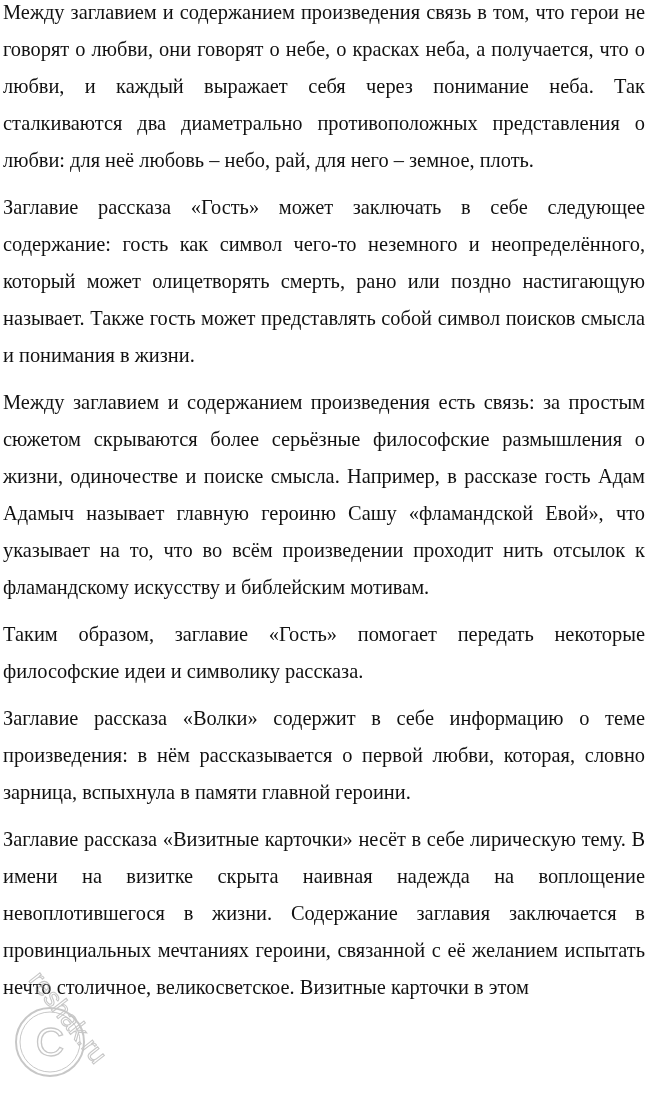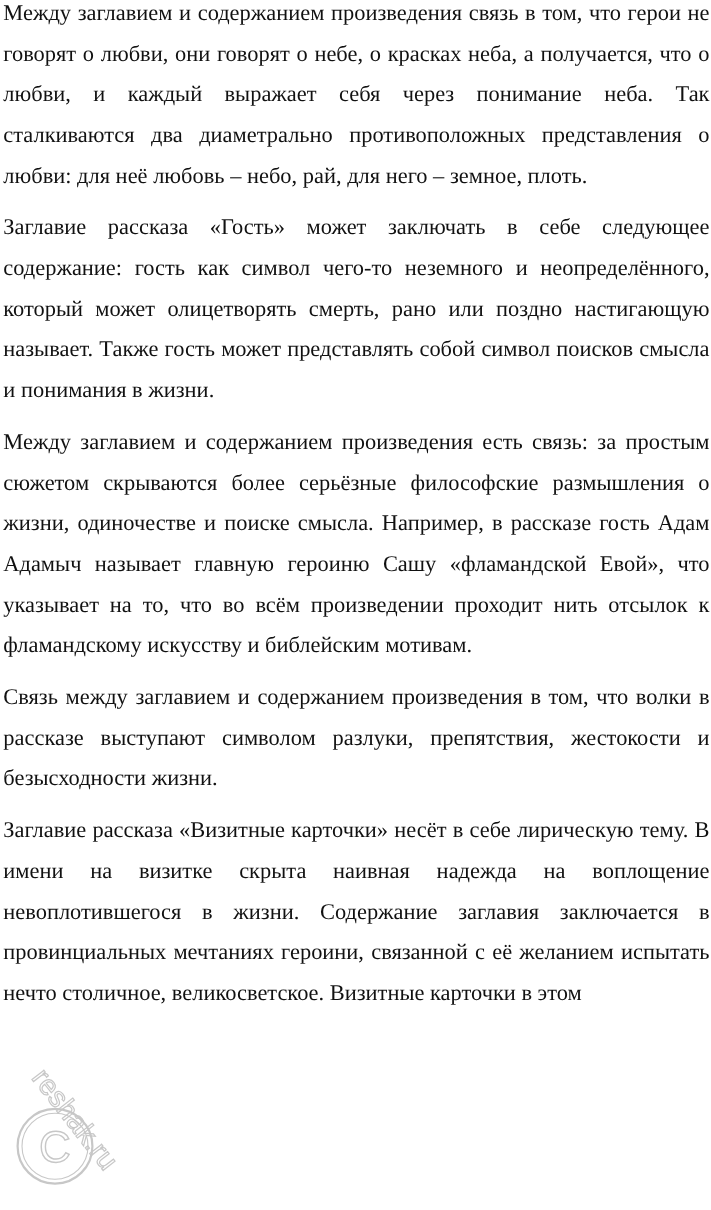"Таким образом, заглавие «Гость» помогает" p.para { html: none -> <p>Таким образом, заглавие «Гость» помогает передать некоторые философские идеи и символику рассказа.</p> }
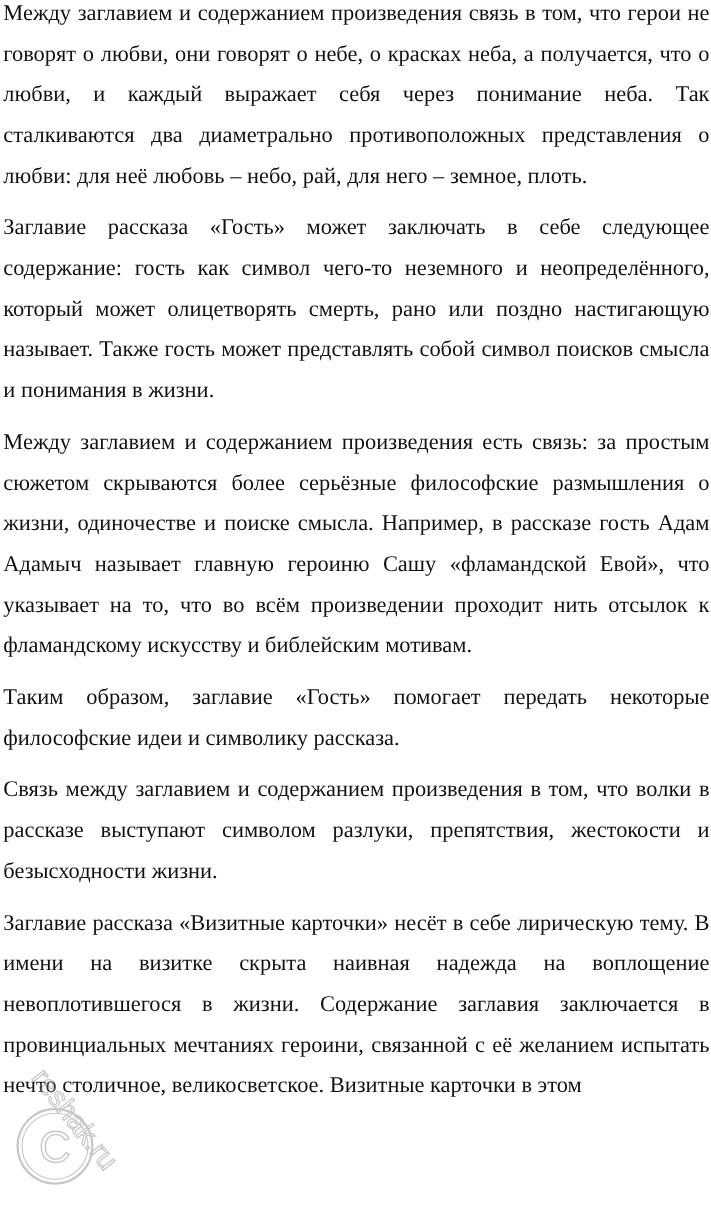"Заглавие рассказа «Волки» содержит в" p.para { html: none -> <p>Заглавие рассказа «Волки» содержит в себе информацию о теме произведения: в нём рассказывается о первой любви, которая, словно зарница, вспыхнула в памяти главной героини.</p> }
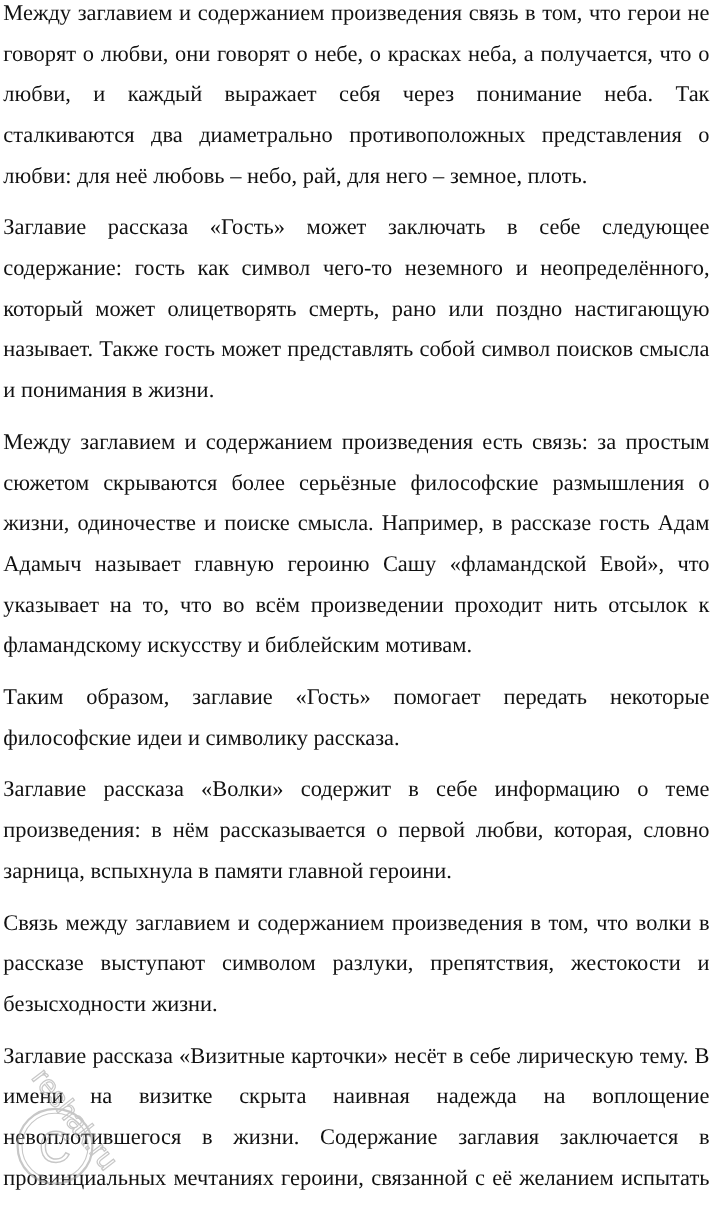"Связь между заглавием и содержанием" p.para { html: <p>Связь между заглавием и содержанием произведения в том, что волки в рассказе выступают символом разлуки, препятствия, жестокости и безысходности жизни.</p> -> none }
